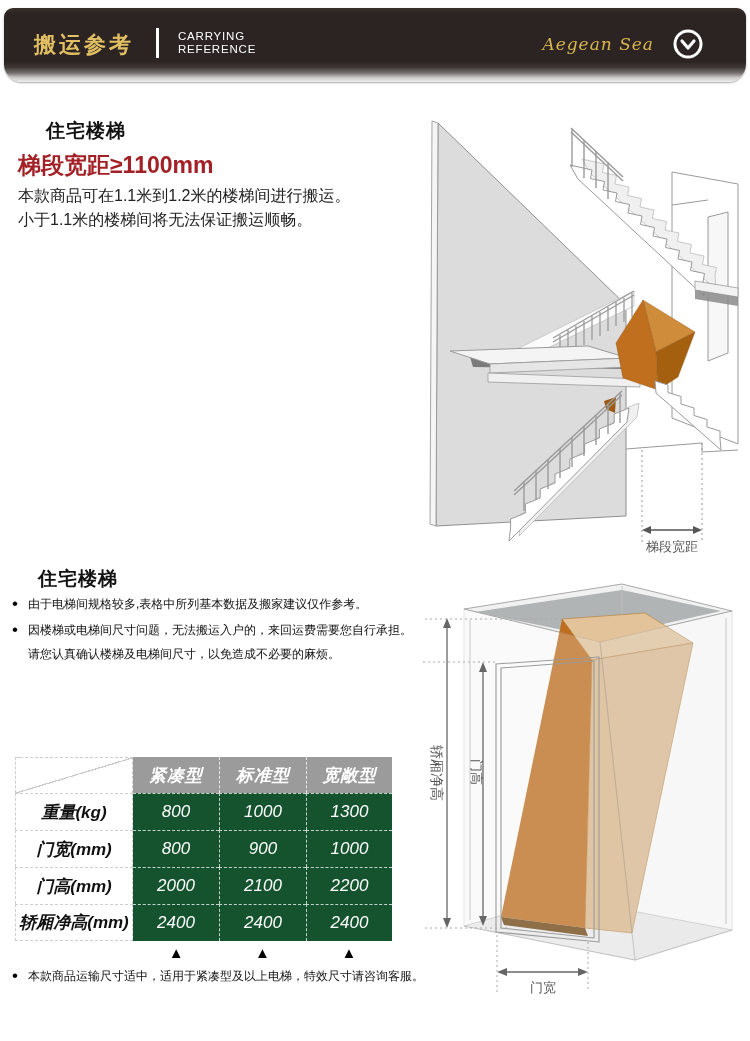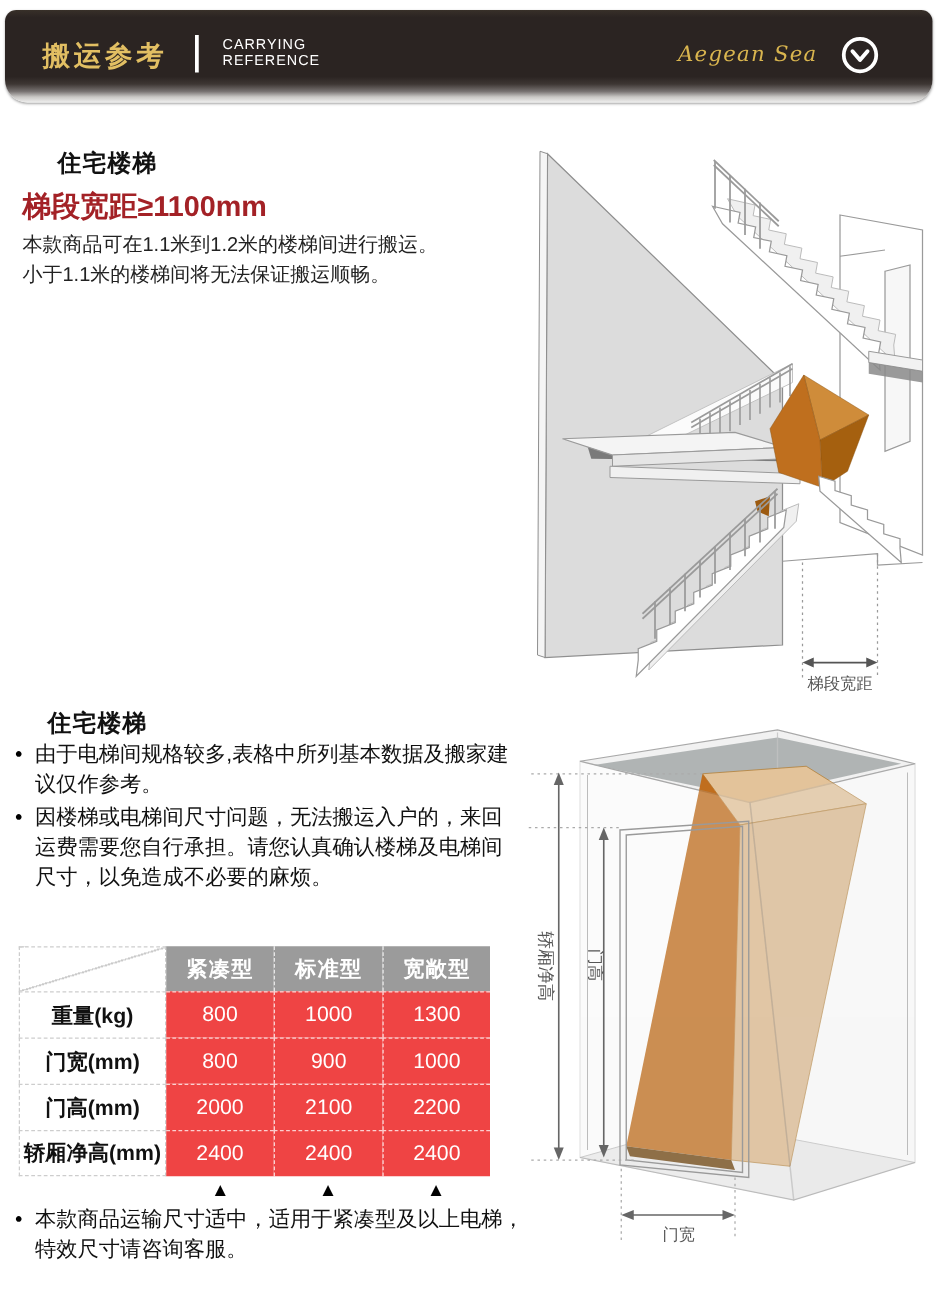"由于电梯间规格较多,表格中所列基本数据及搬家建议仅作参考。" .bullets li { font-size: 17px -> 12px }
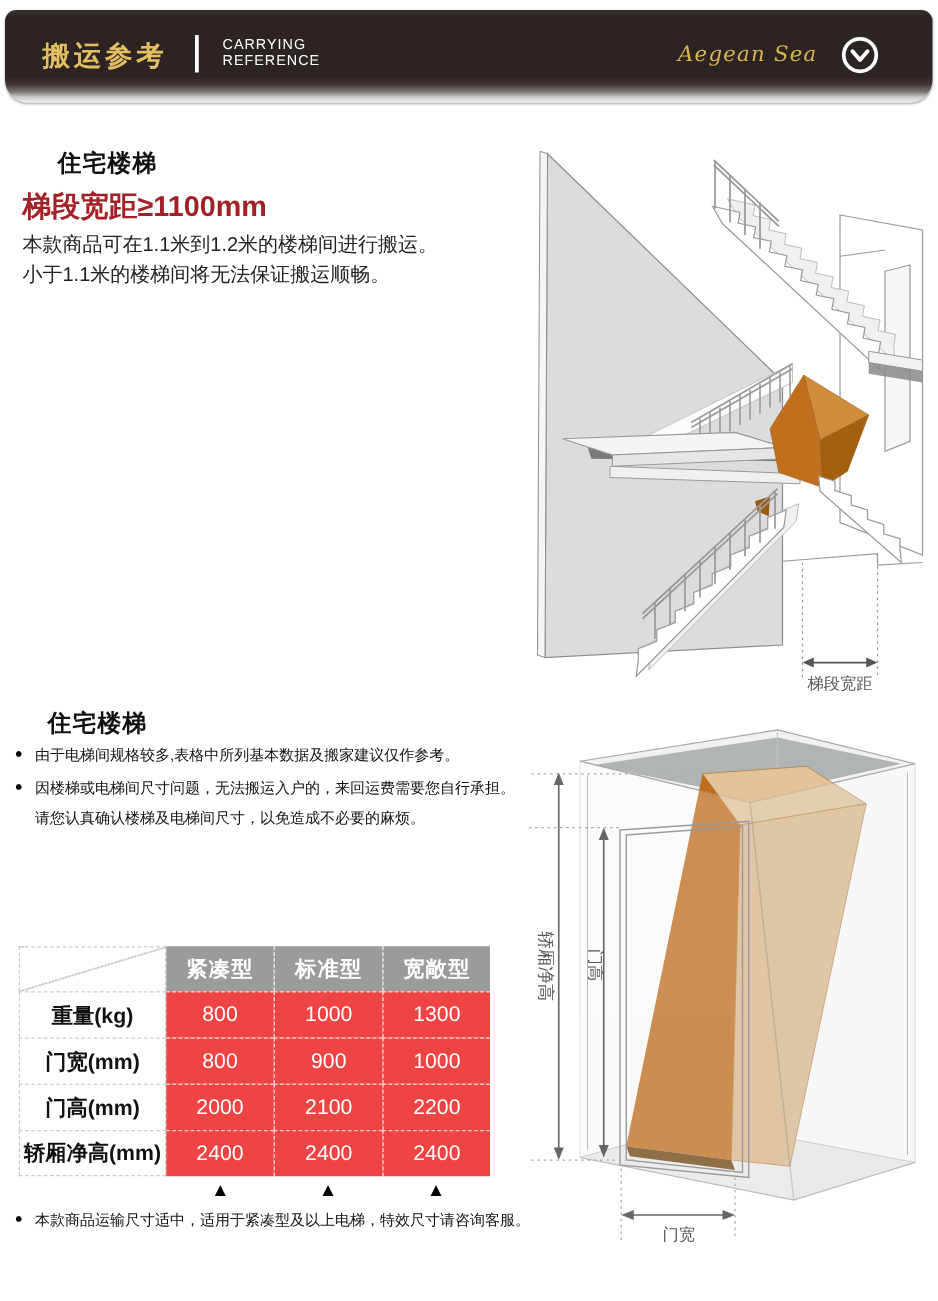"紧凑型" .tbl .cell { font-style: none -> italic }
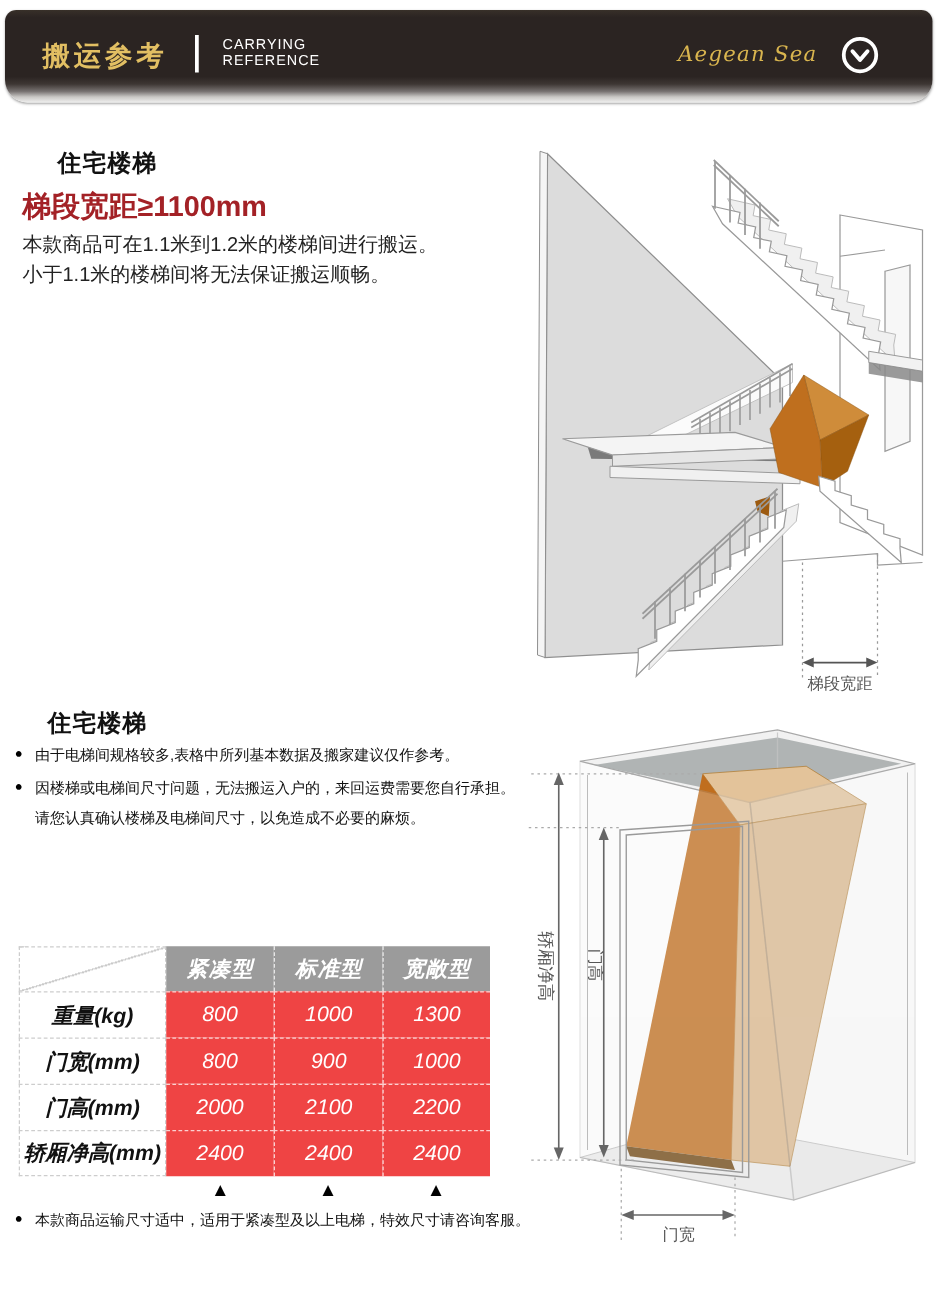"800" .c-val { background: #ef4444 -> #14532d }
